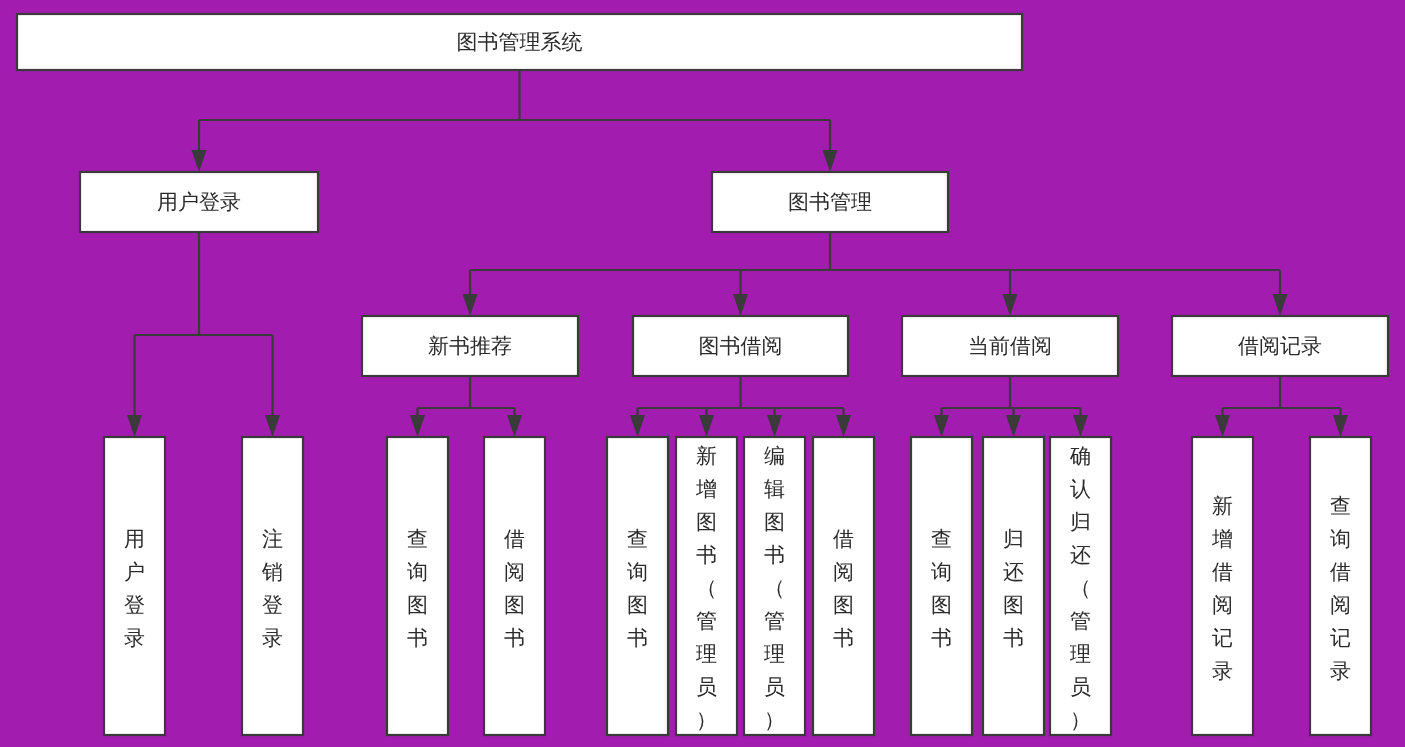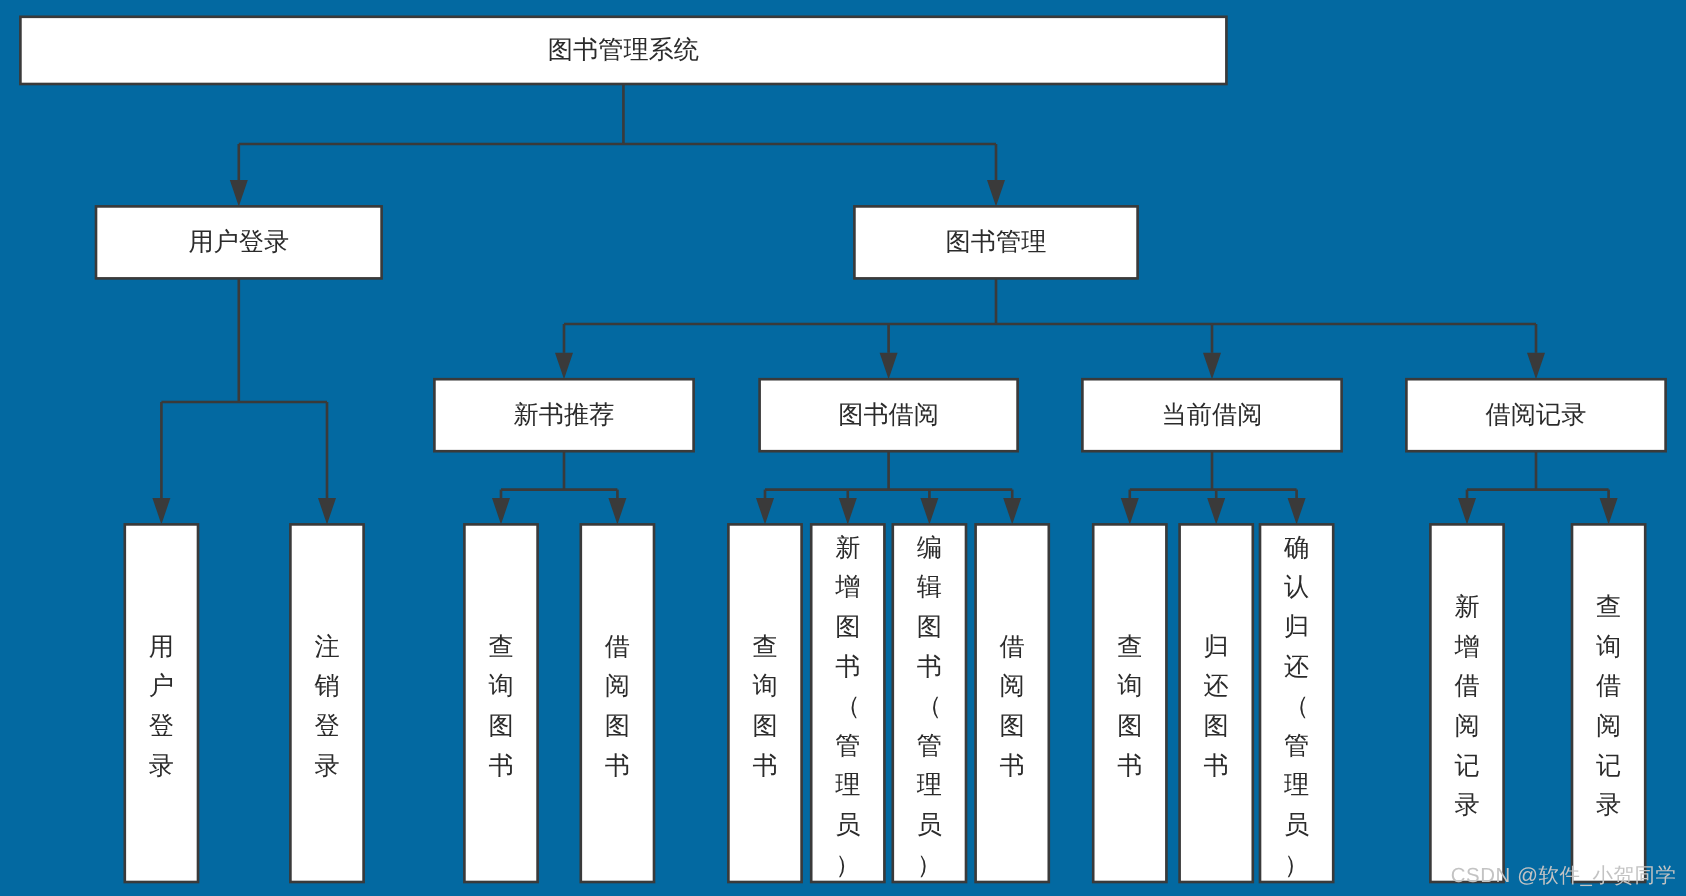"图书管理系统" #diagram-root { background: #0369a1 -> #a21caf }
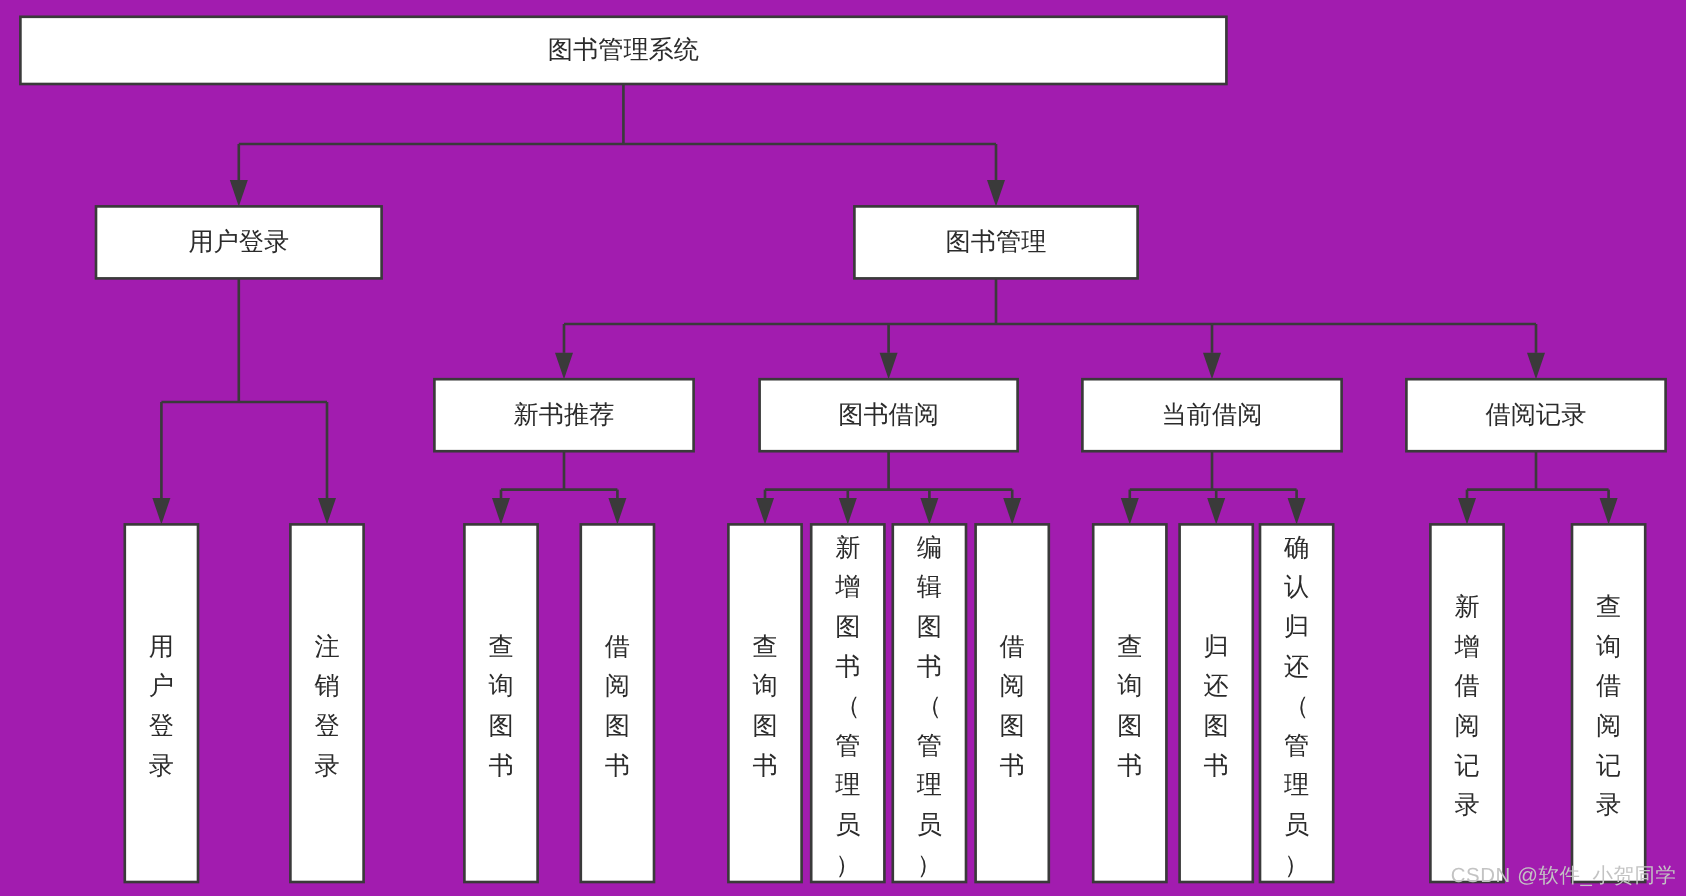"CSDN @软件_小贺同学" div.watermark { html: <div>CSDN @软件_小贺同学</div> -> none }
